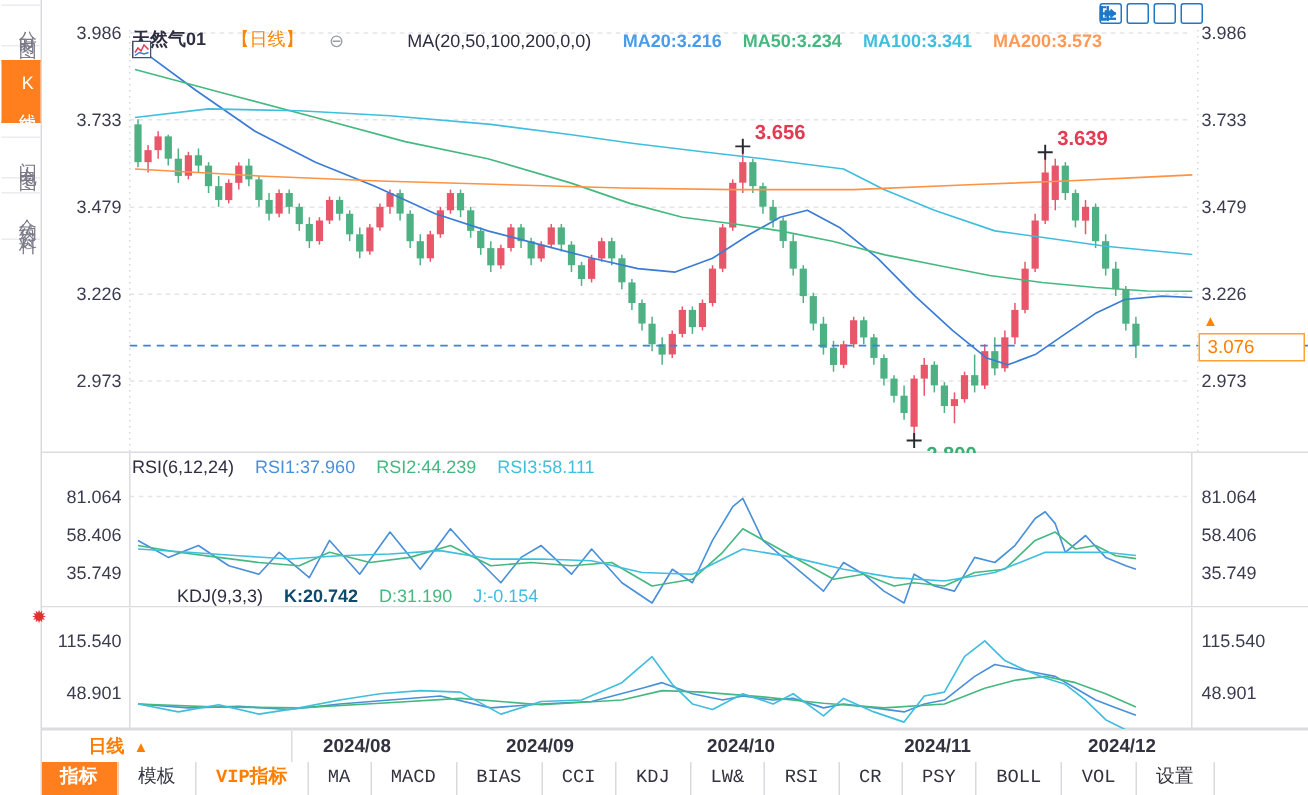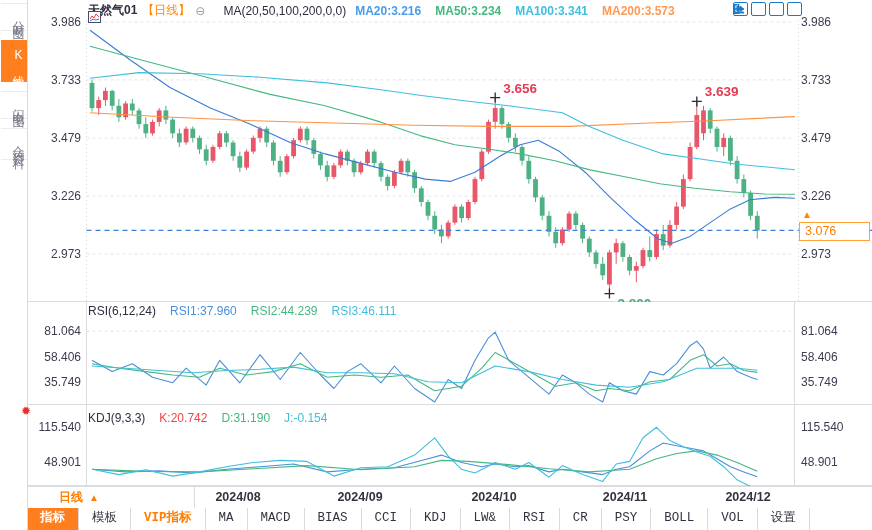"天然气01" .hdr { gap: 9px -> 21px; top: 2px -> 18px }
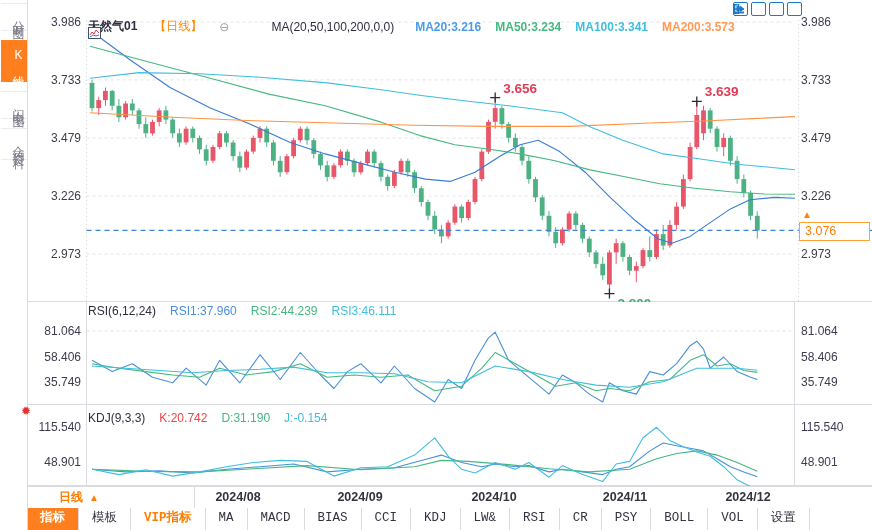"RSI3:46.111" span { text: RSI3:46.111 -> RSI3:58.111 }
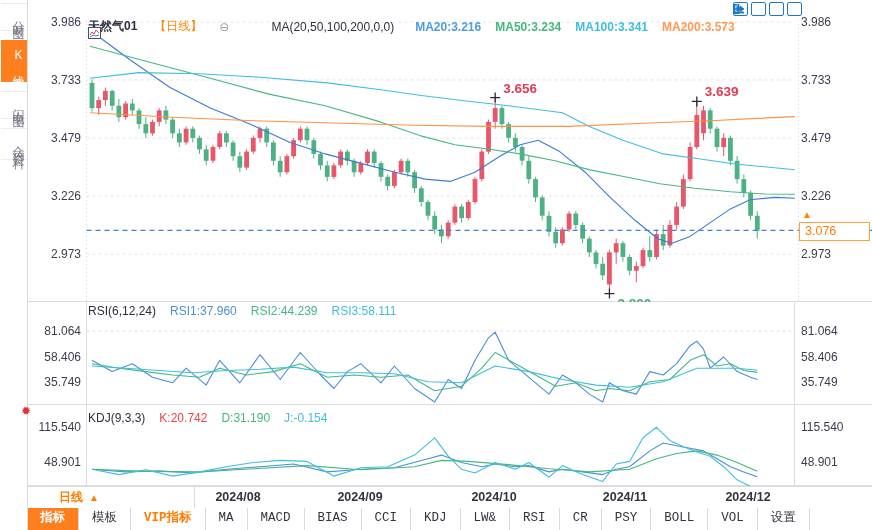"KDJ(9,3,3)" div.phdr { margin-left: none -> 30px; top: 411px -> 390px }
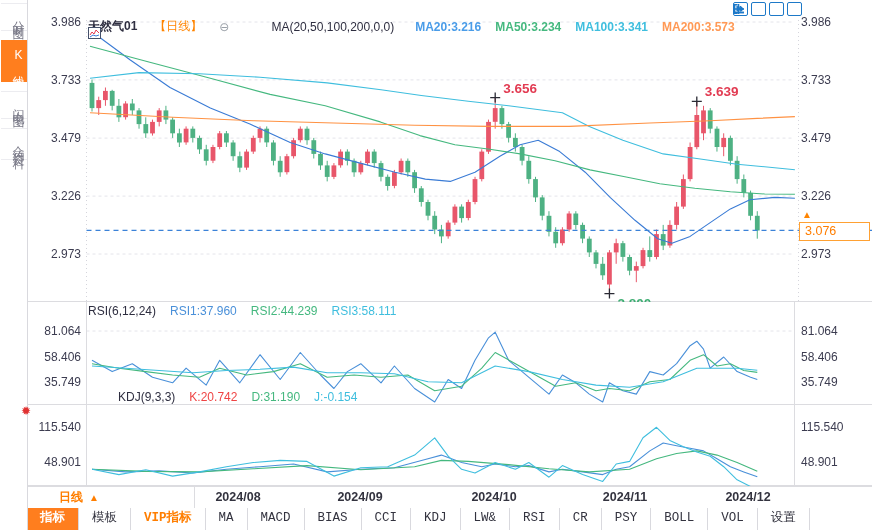"K:20.742" span { color: #ef4444 -> #0c4a6e; font-weight: none -> bold }
